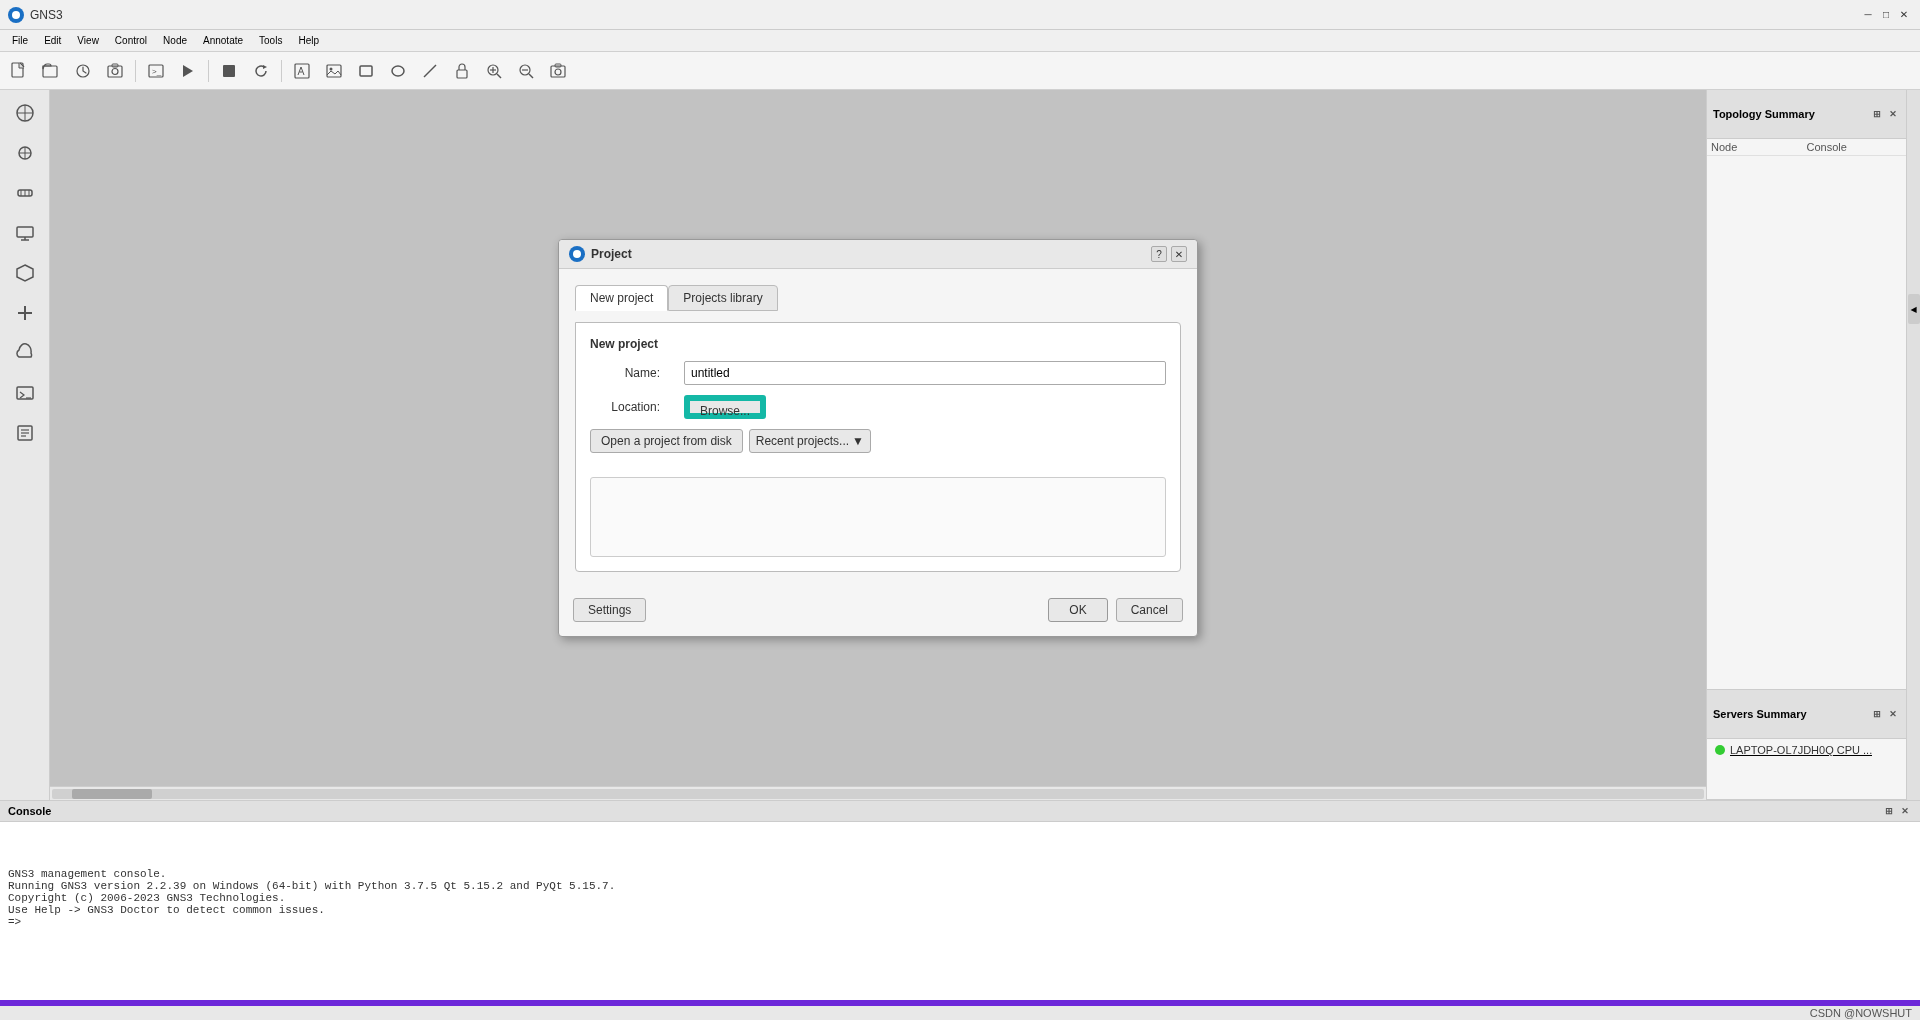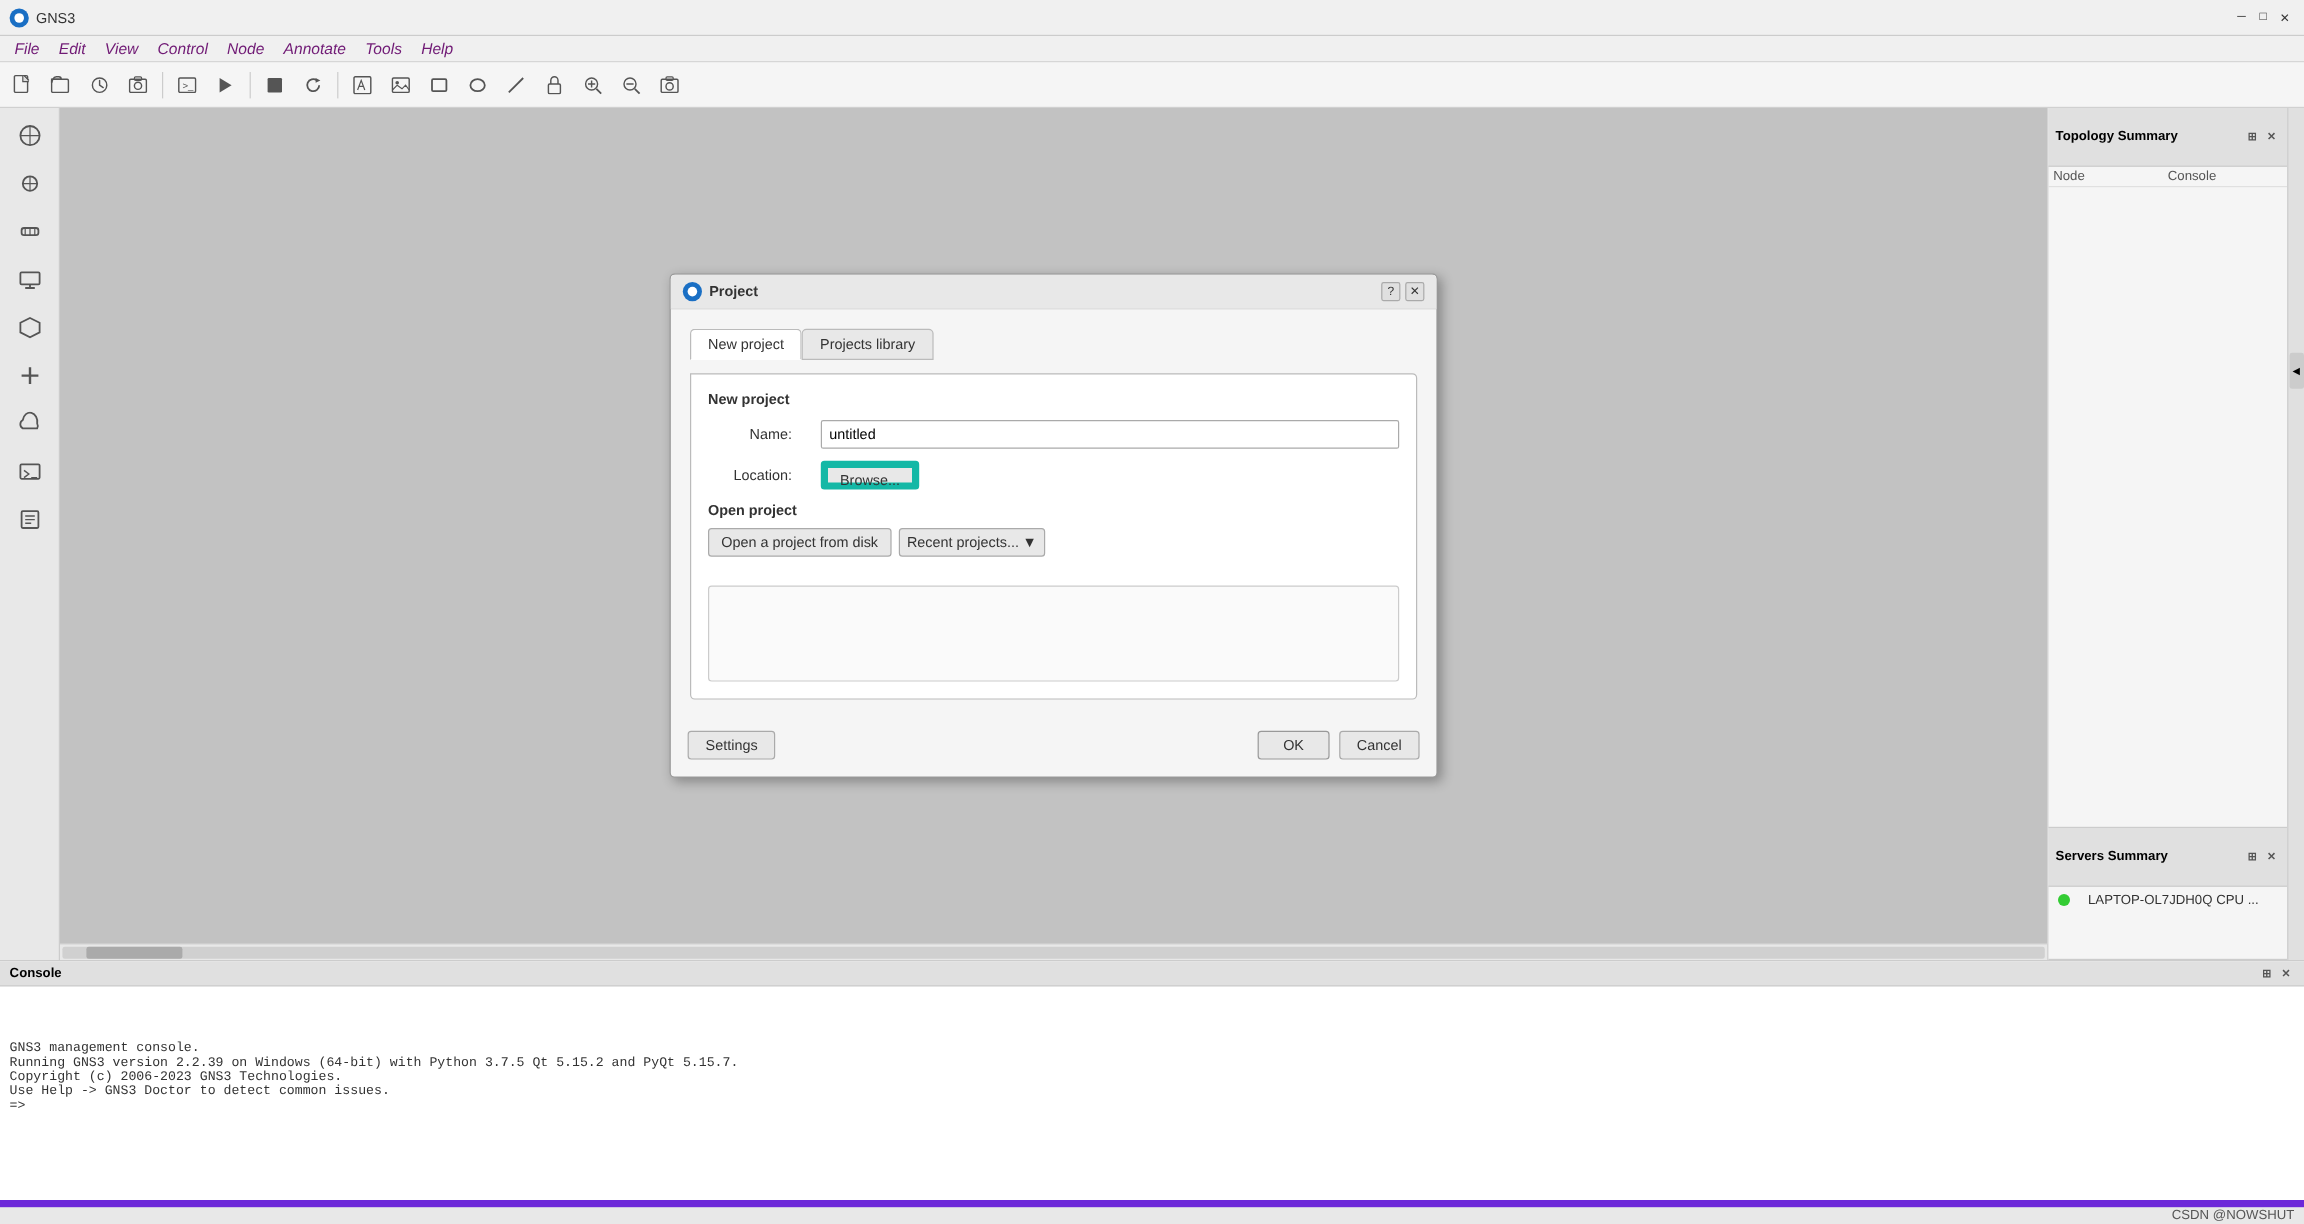"File" .menu-item { color: #701a75 -> #000000; font-size: 13px -> 10px; font-style: italic -> none }
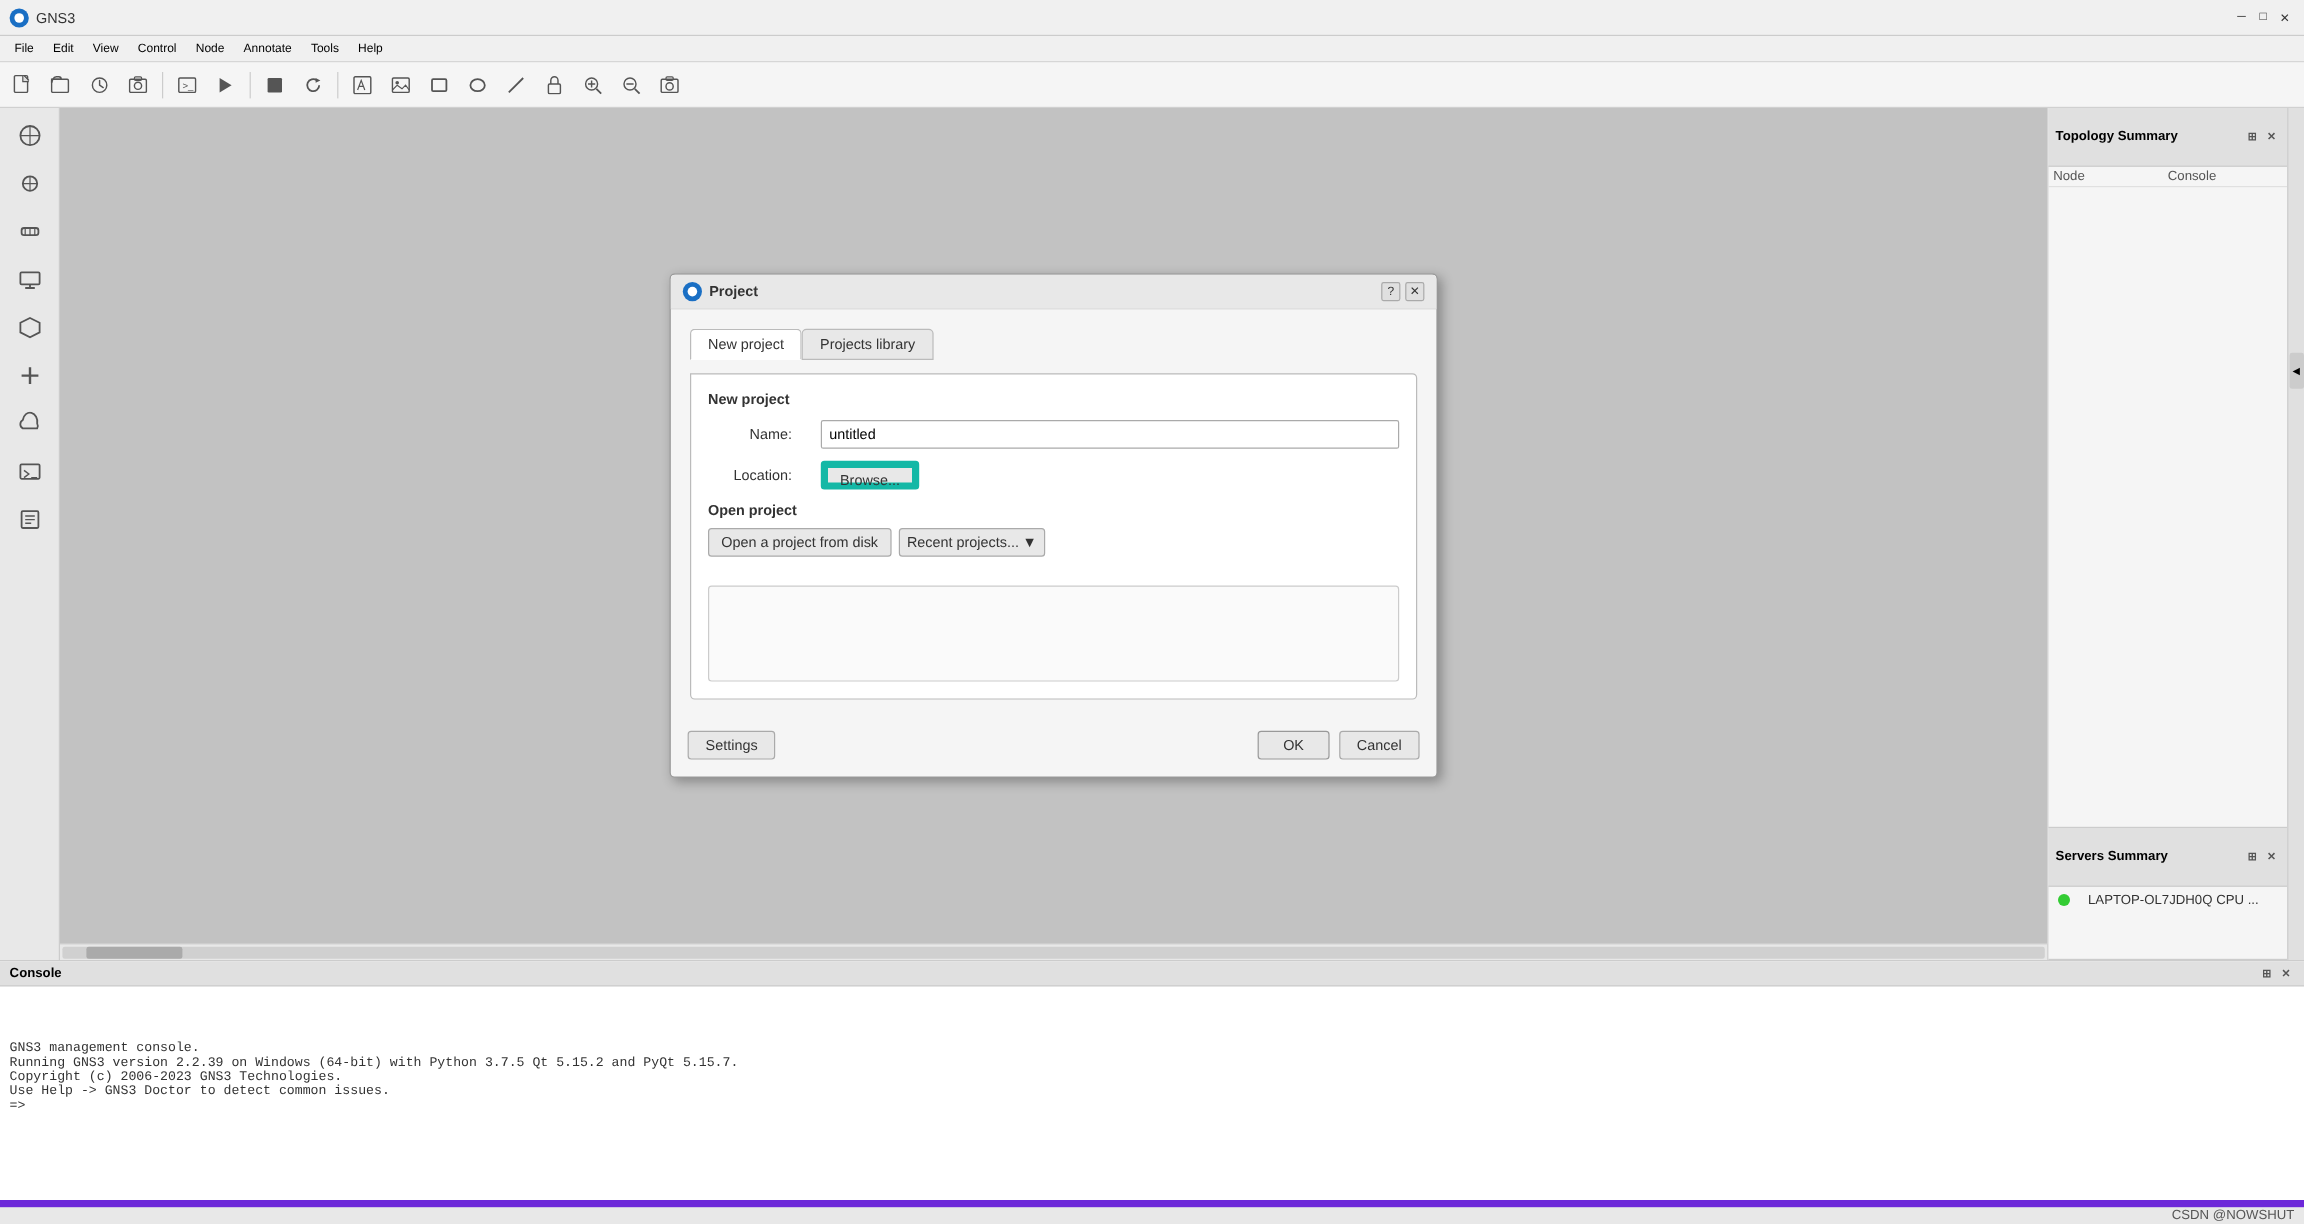"Open project" div.subsection-title { html: <div>Open project</div> -> none }
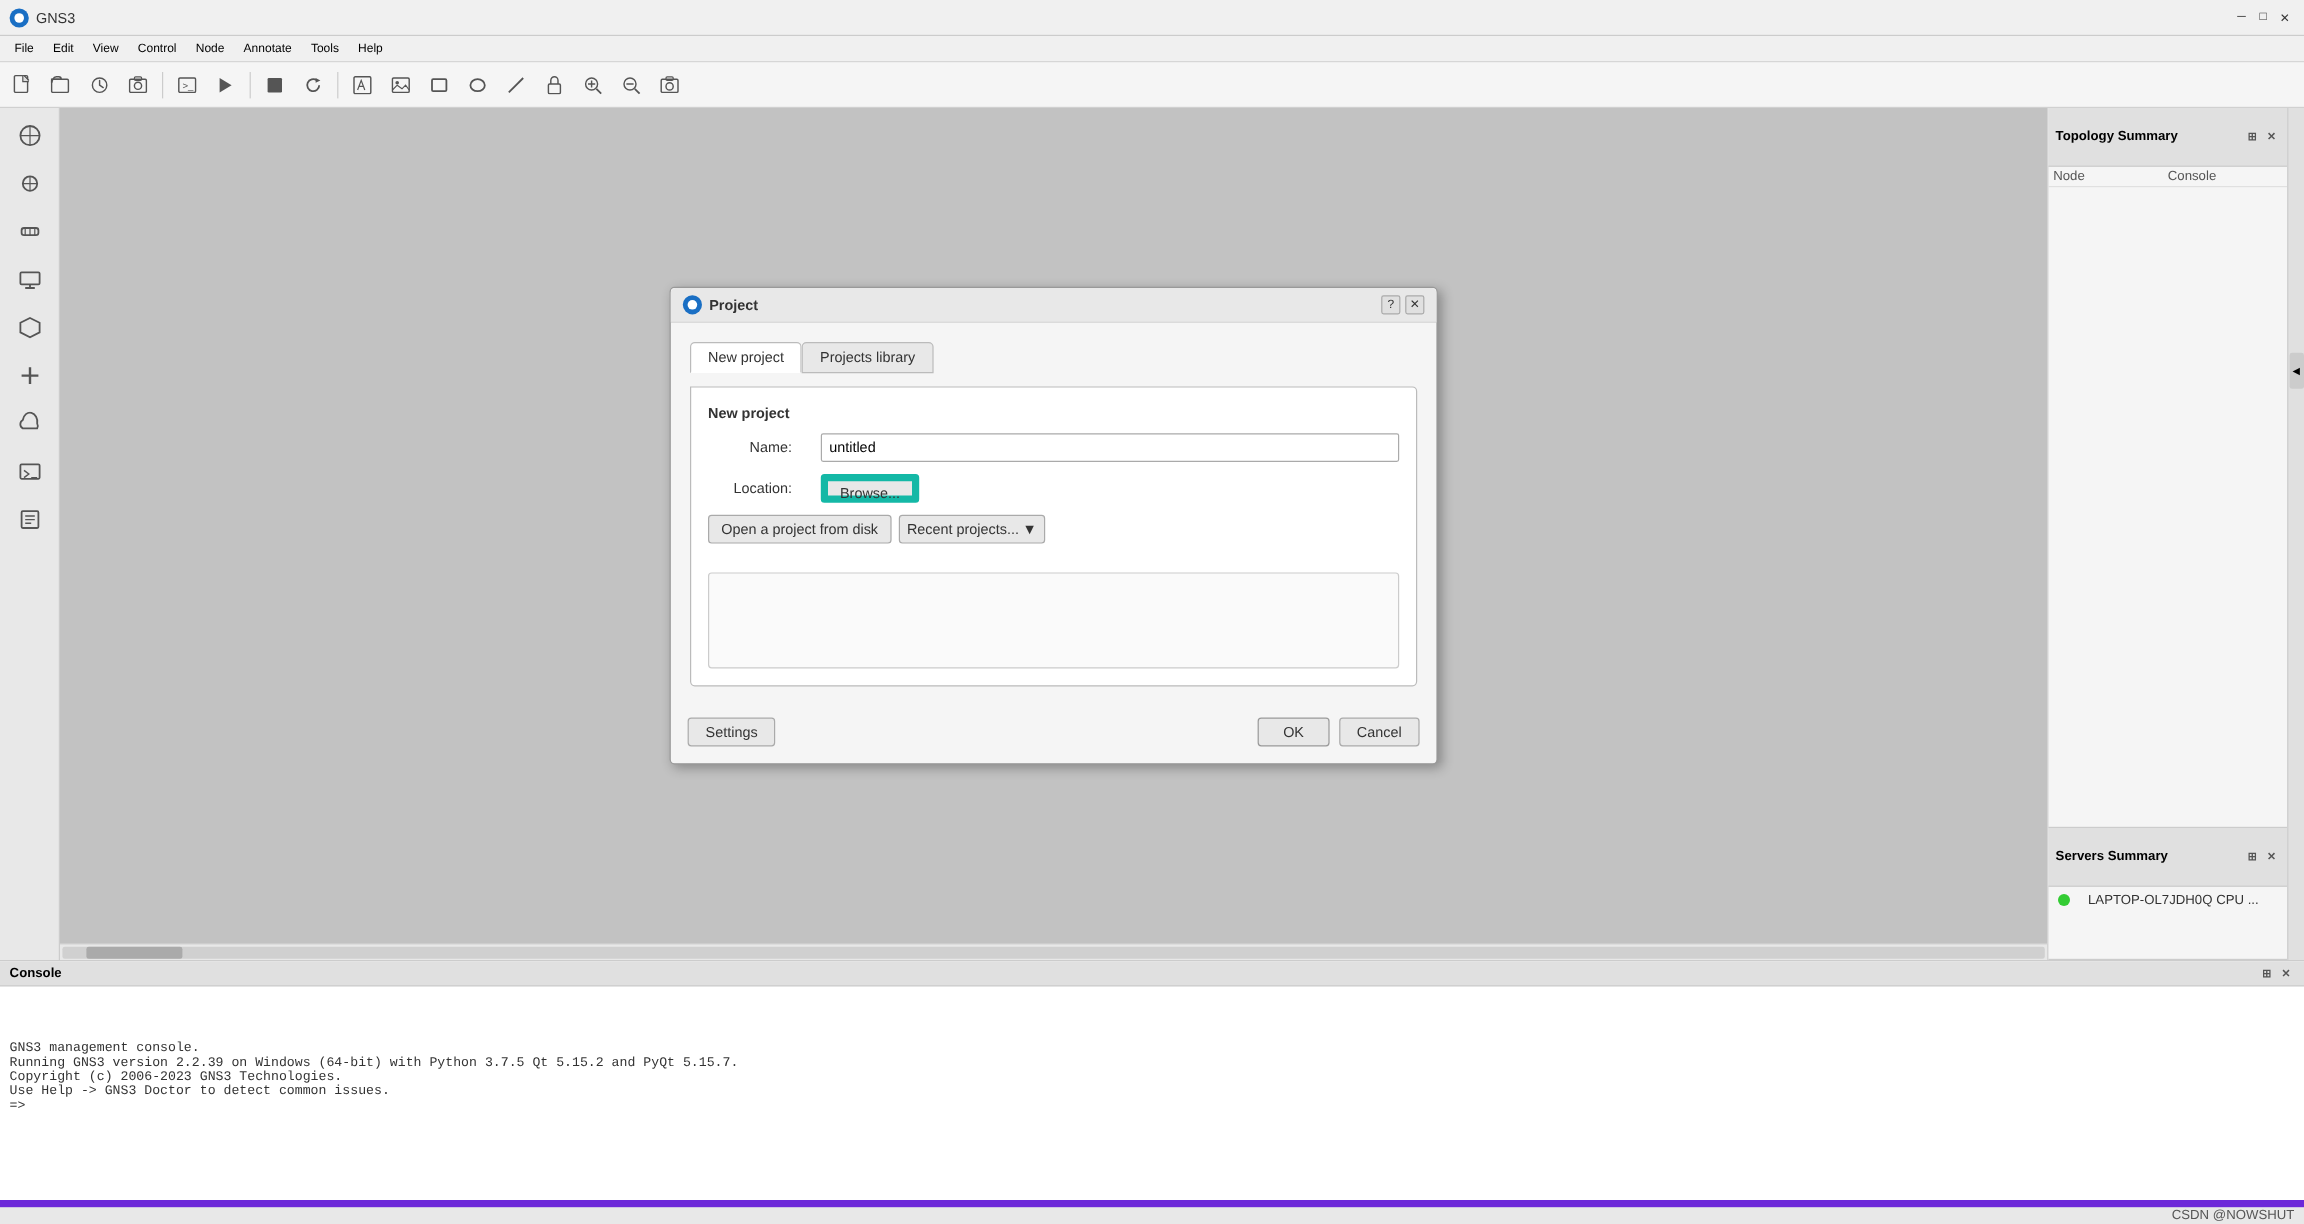"LAPTOP-OL7JDH0Q CPU ..." .server-item { gap: 15px -> 5px; text-decoration: none -> underline }
